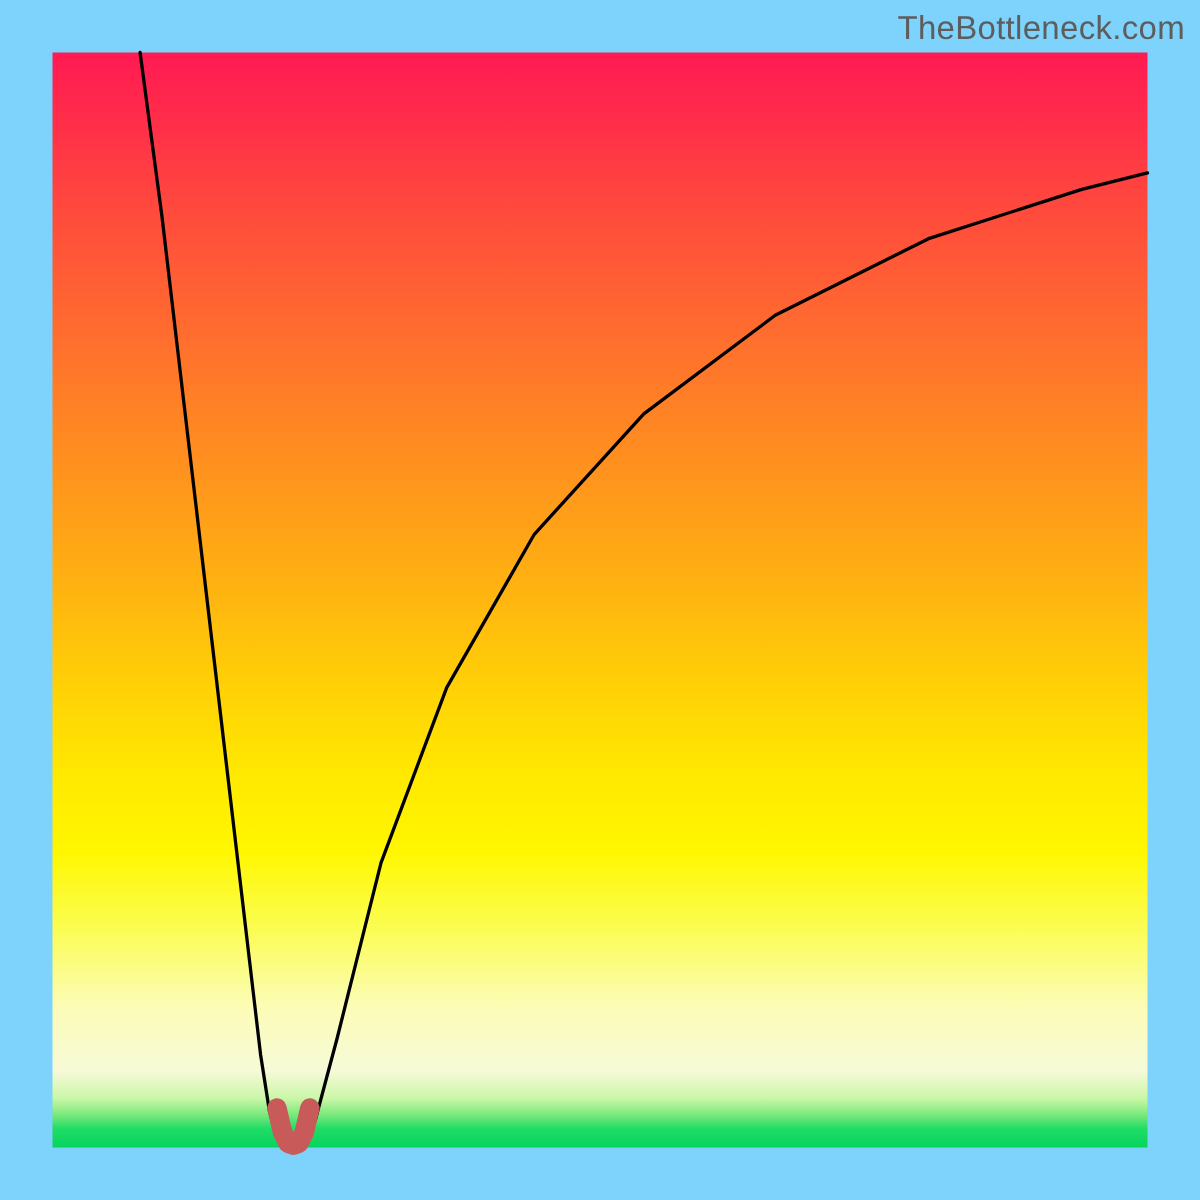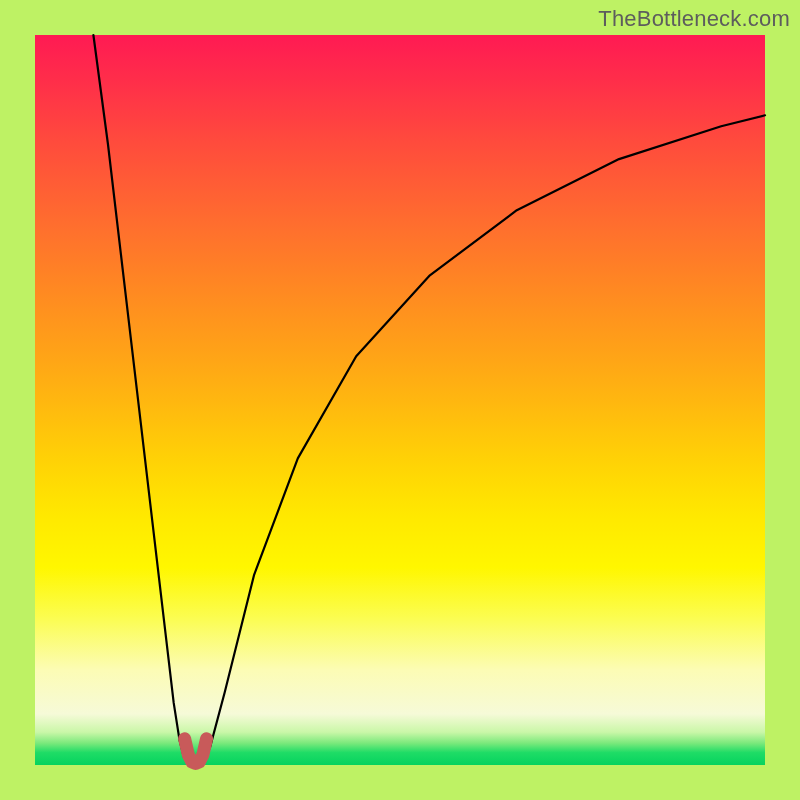"TheBottleneck.com" .frame { background: #bef264 -> #7dd3fc }
